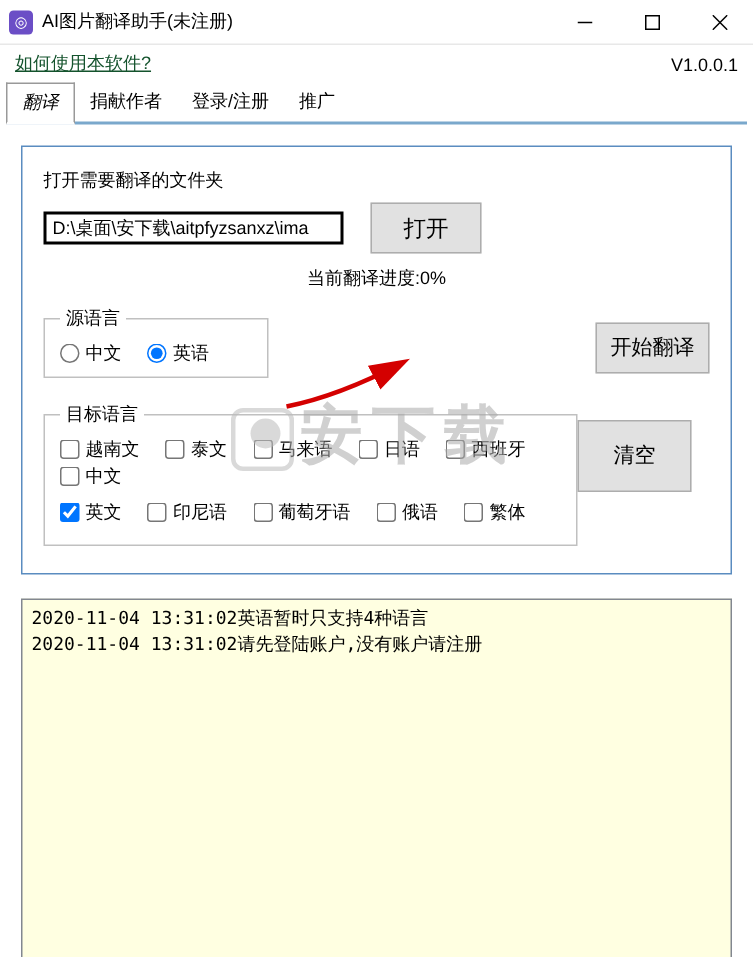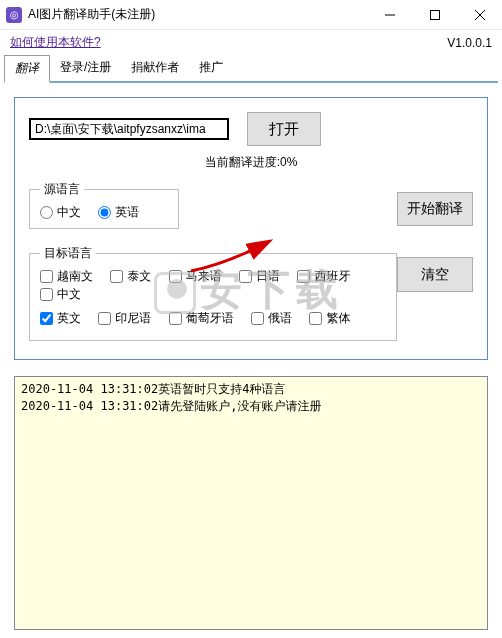"如何使用本软件?" .help-link { color: #4c1d95 -> #14532d }
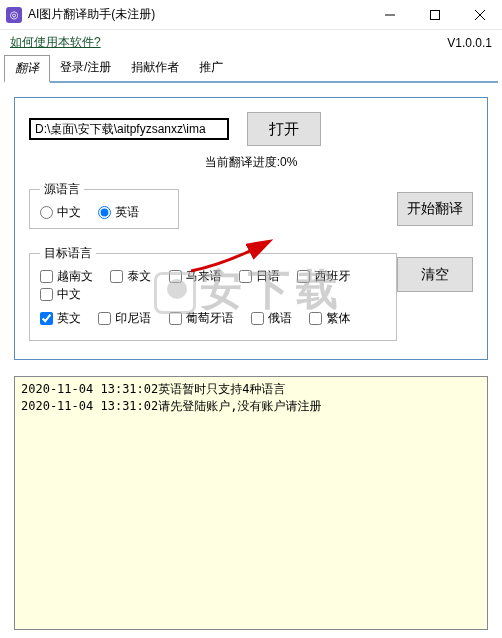"登录/注册" div.tab { order: before "捐献作者" -> after "捐献作者" }
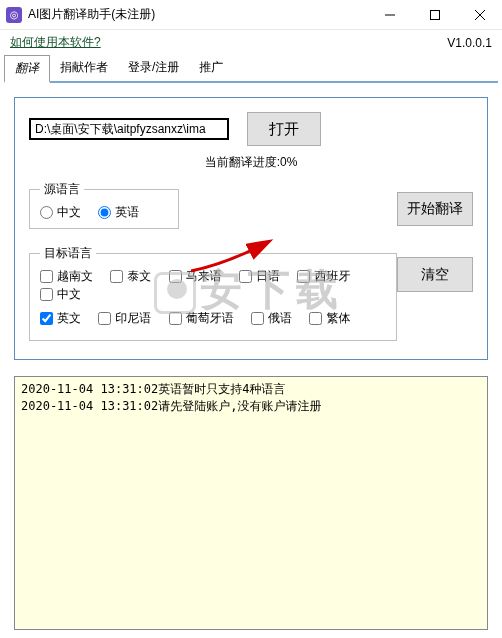"打开需要翻译的文件夹" div { html: none -> <div>打开需要翻译的文件夹</div> }
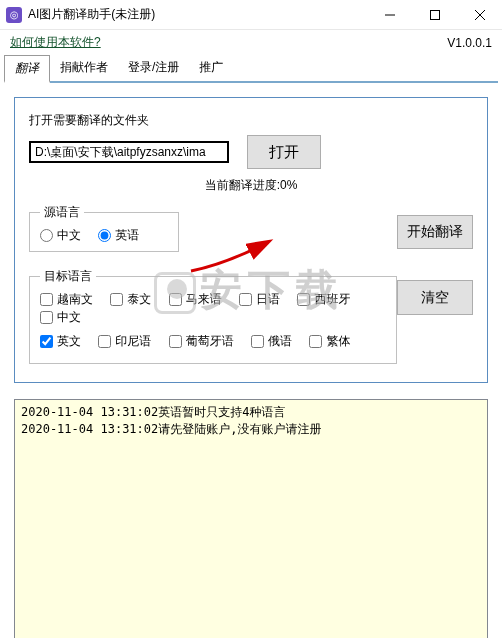"清空" .clear-btn { height: 35px -> 48px; margin-right: 0 -> 12px }
